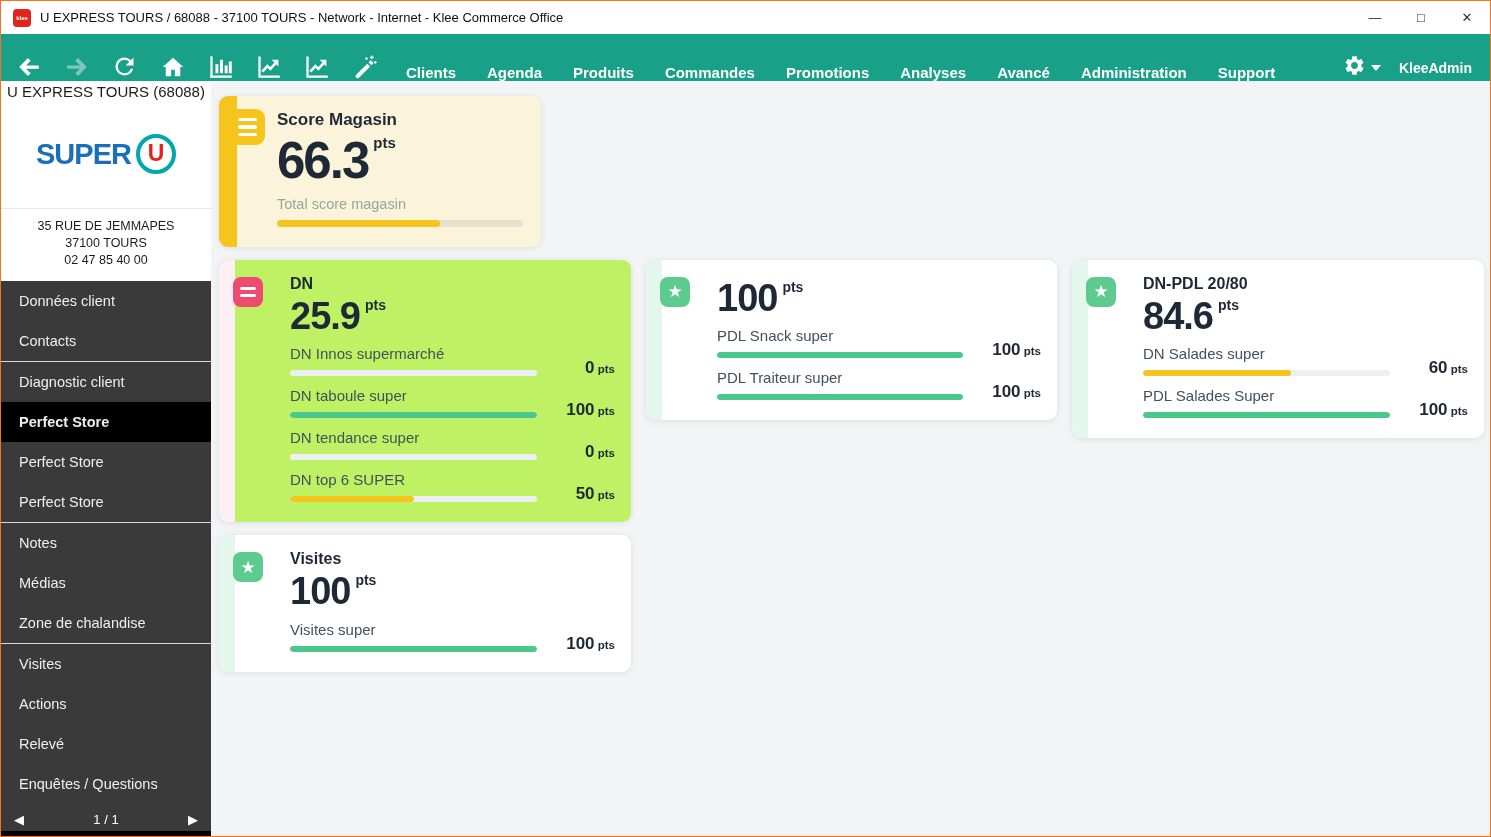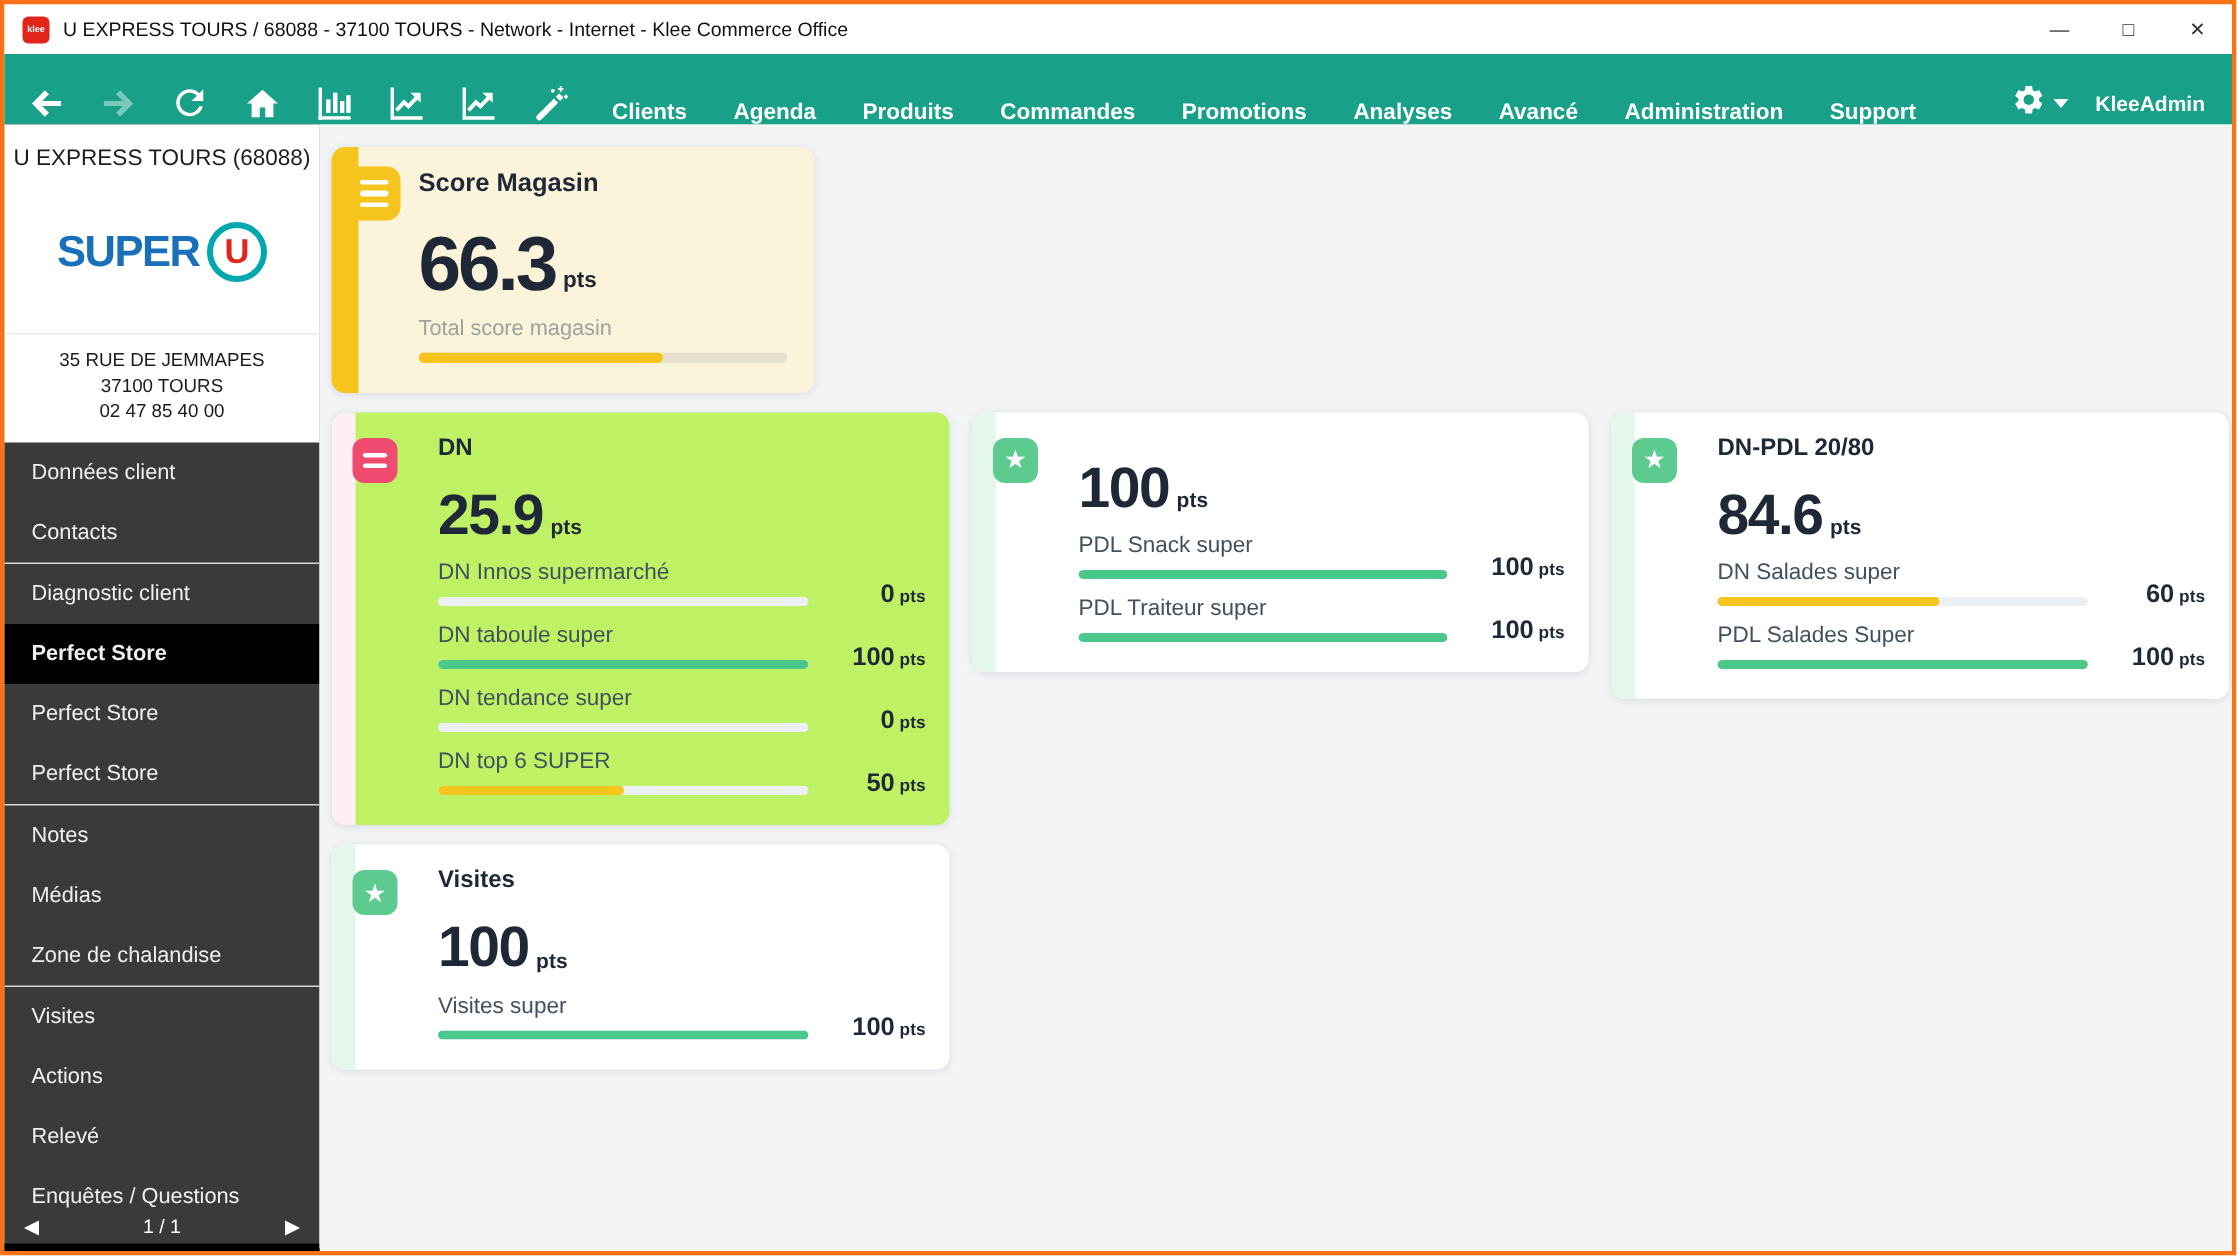"U EXPRESS TOURS / 68088" .app { border: 3px solid #f97316 -> 1px solid #f97316 }
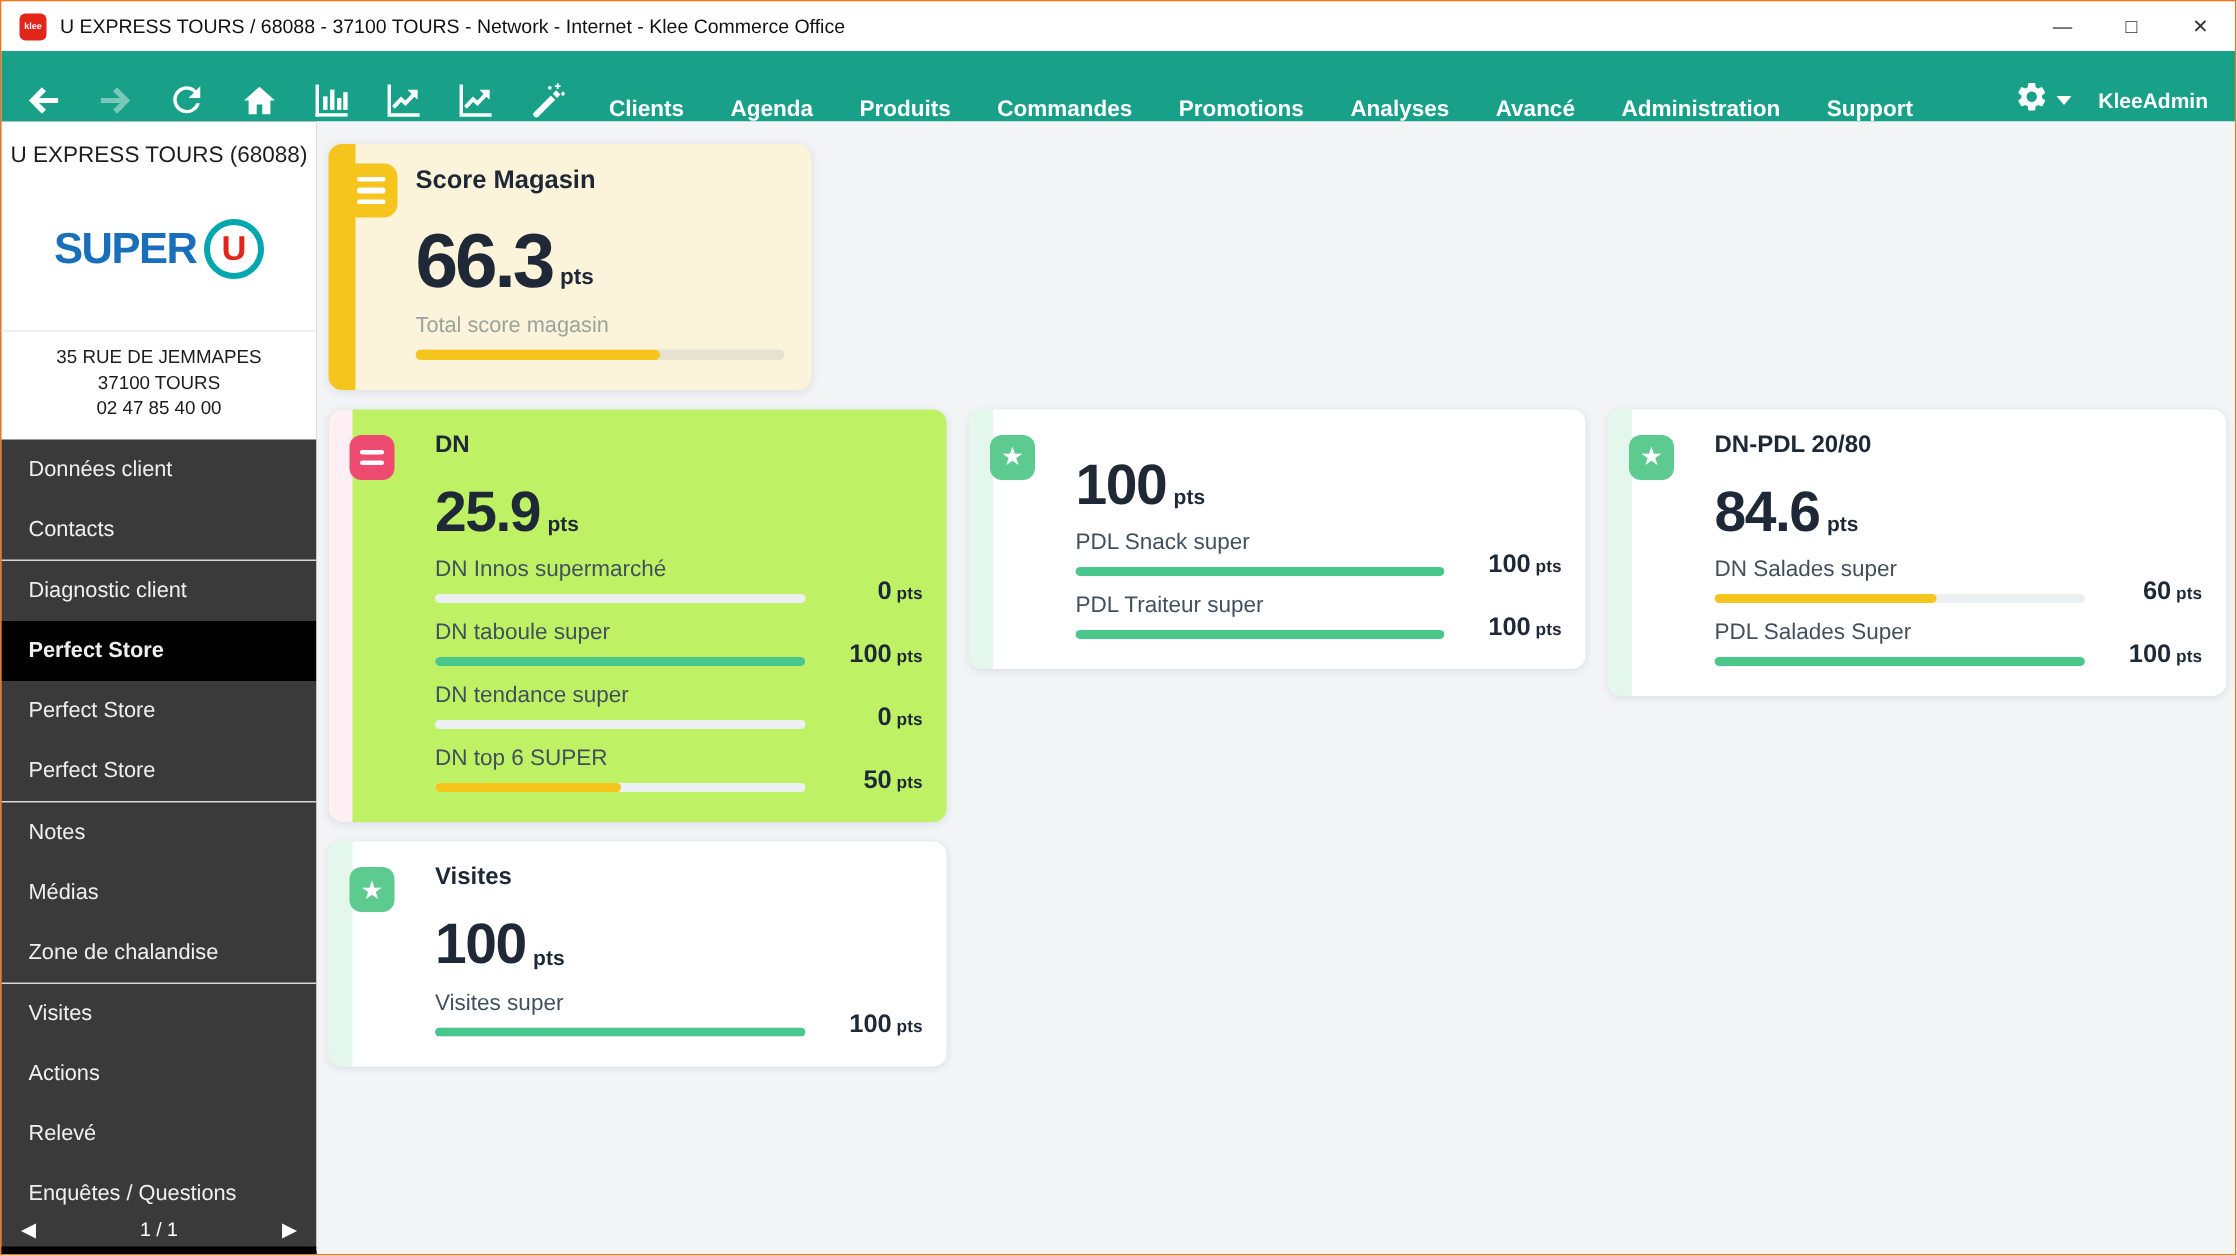"U EXPRESS TOURS (68088)" .side-head { padding-top: 12px -> 0 }
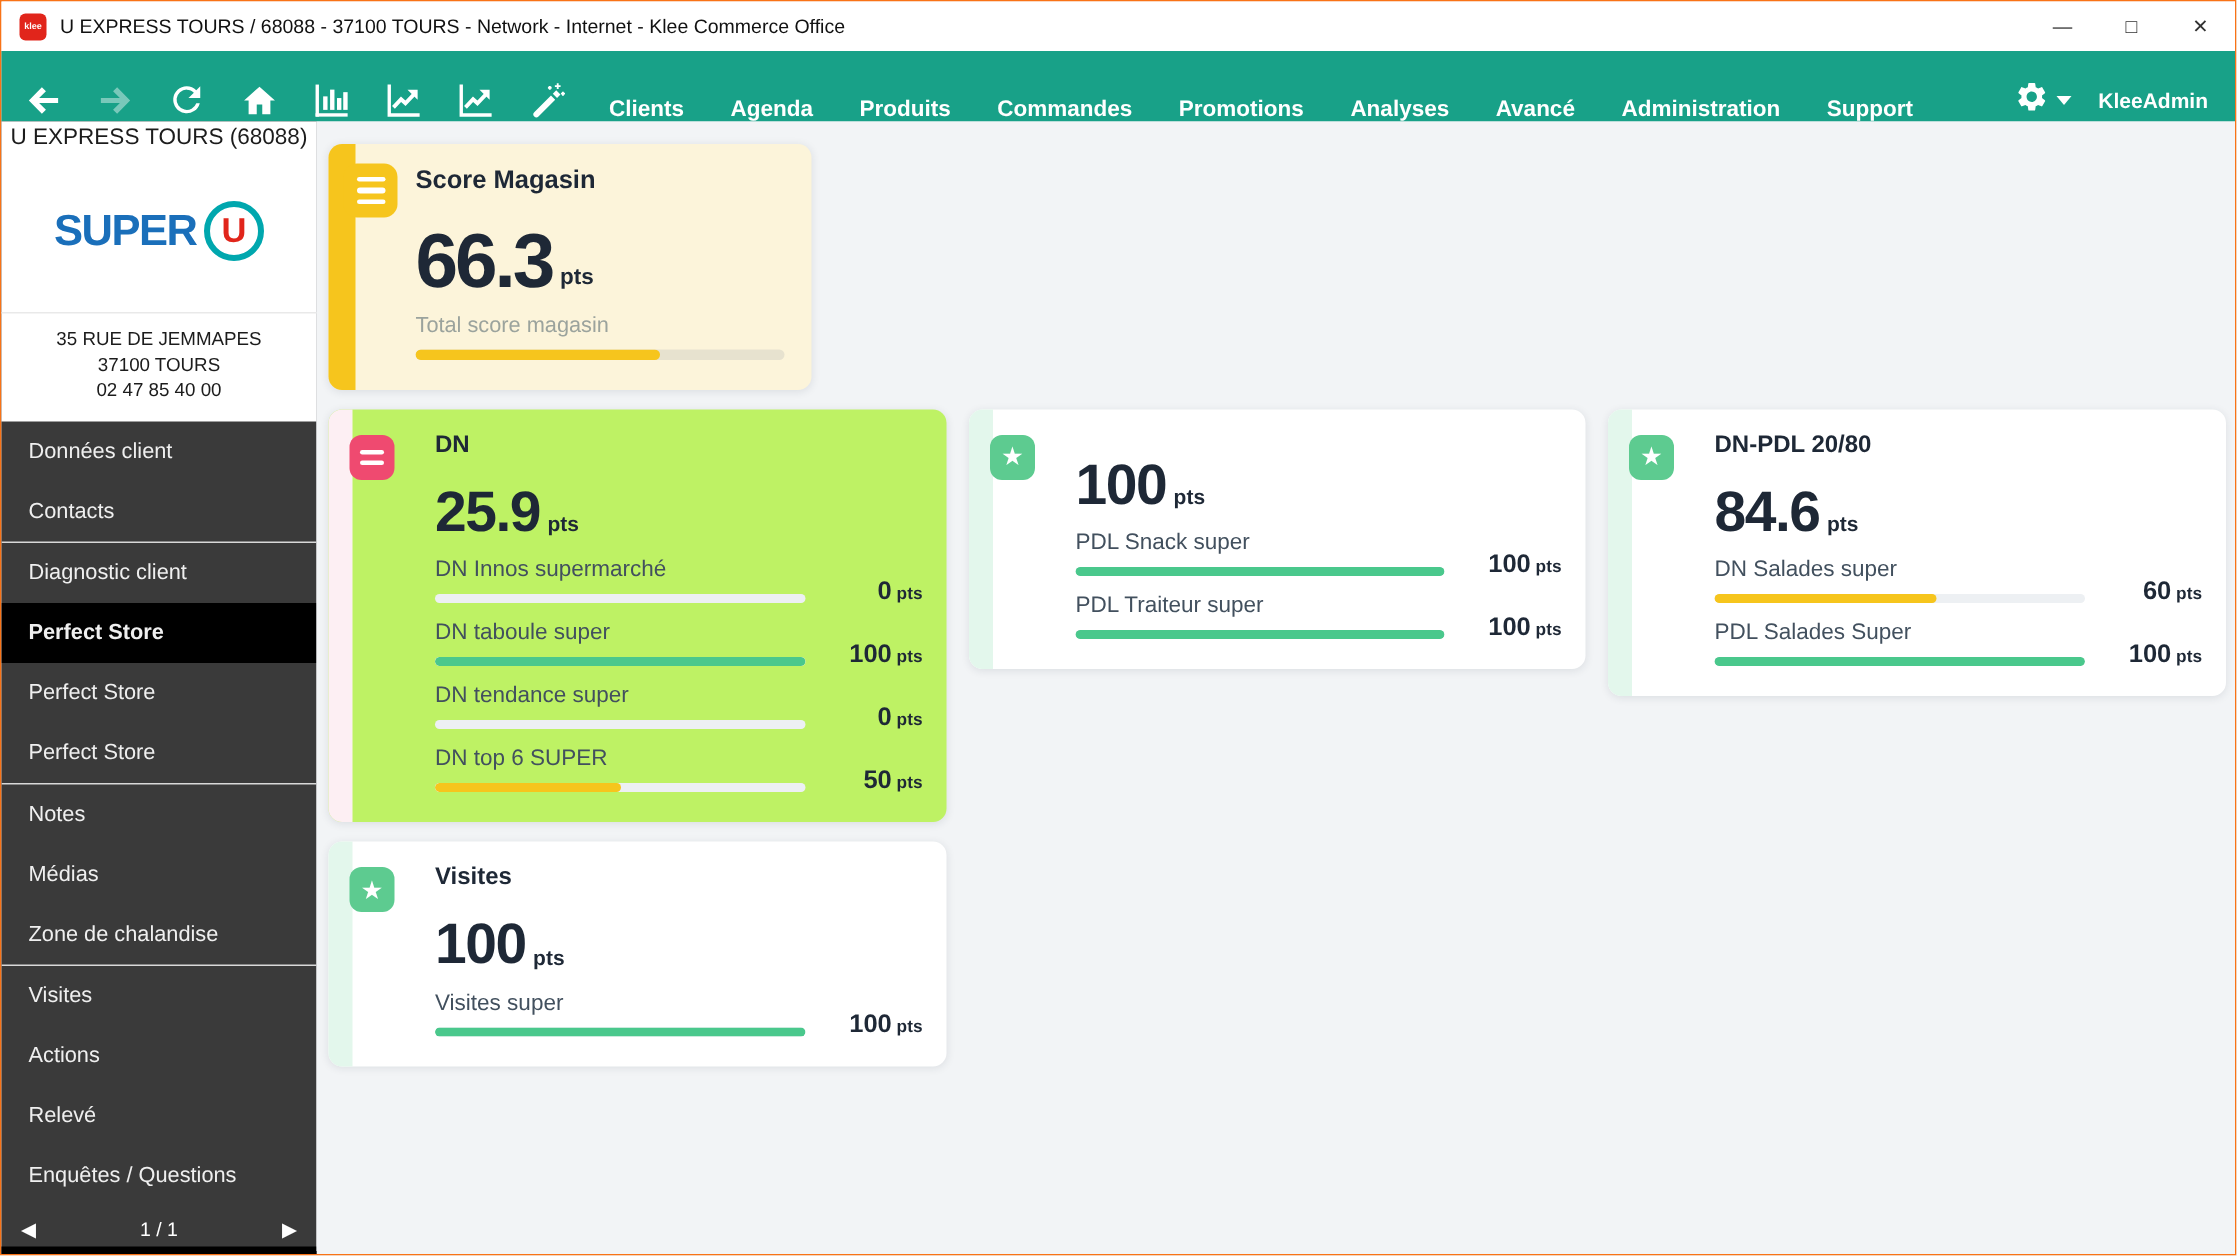"66.3" .score-line { align-items: flex-end -> none; margin-top: 17px -> 4px }
